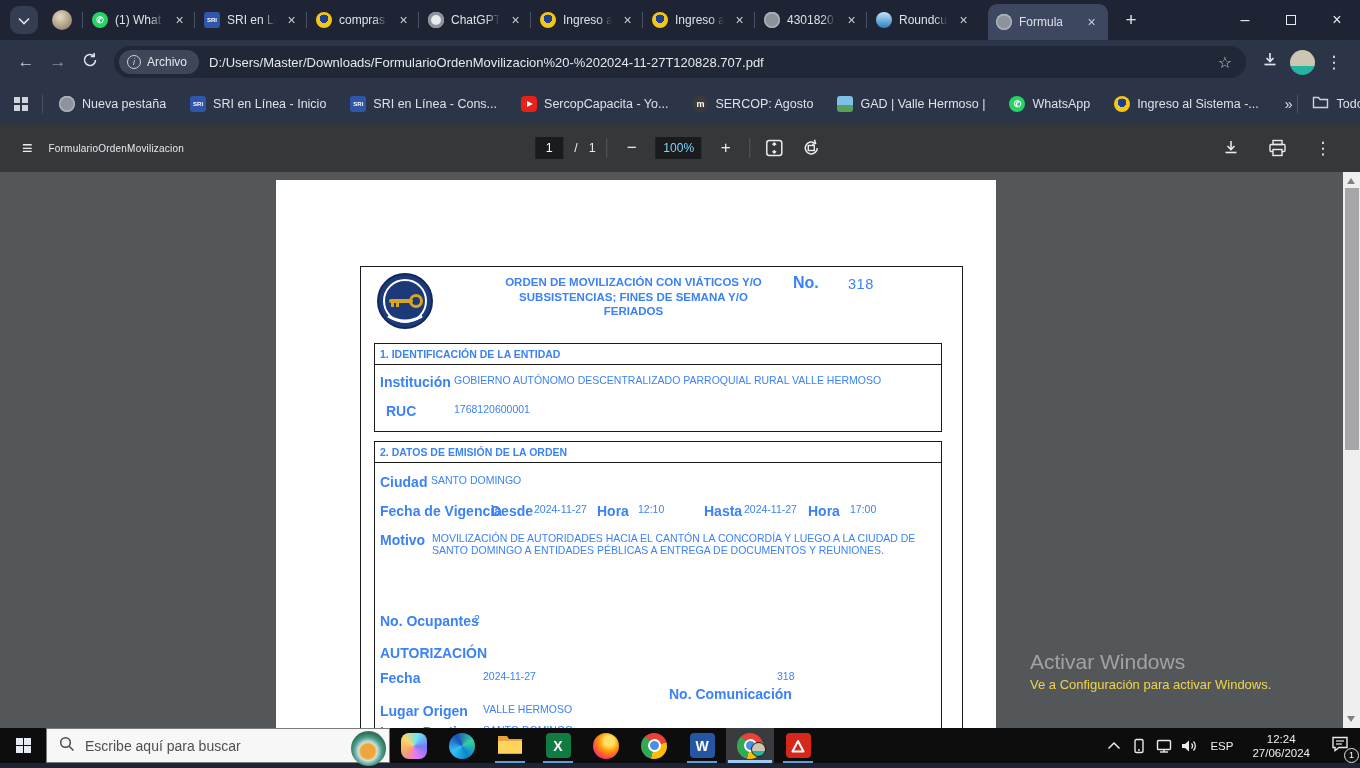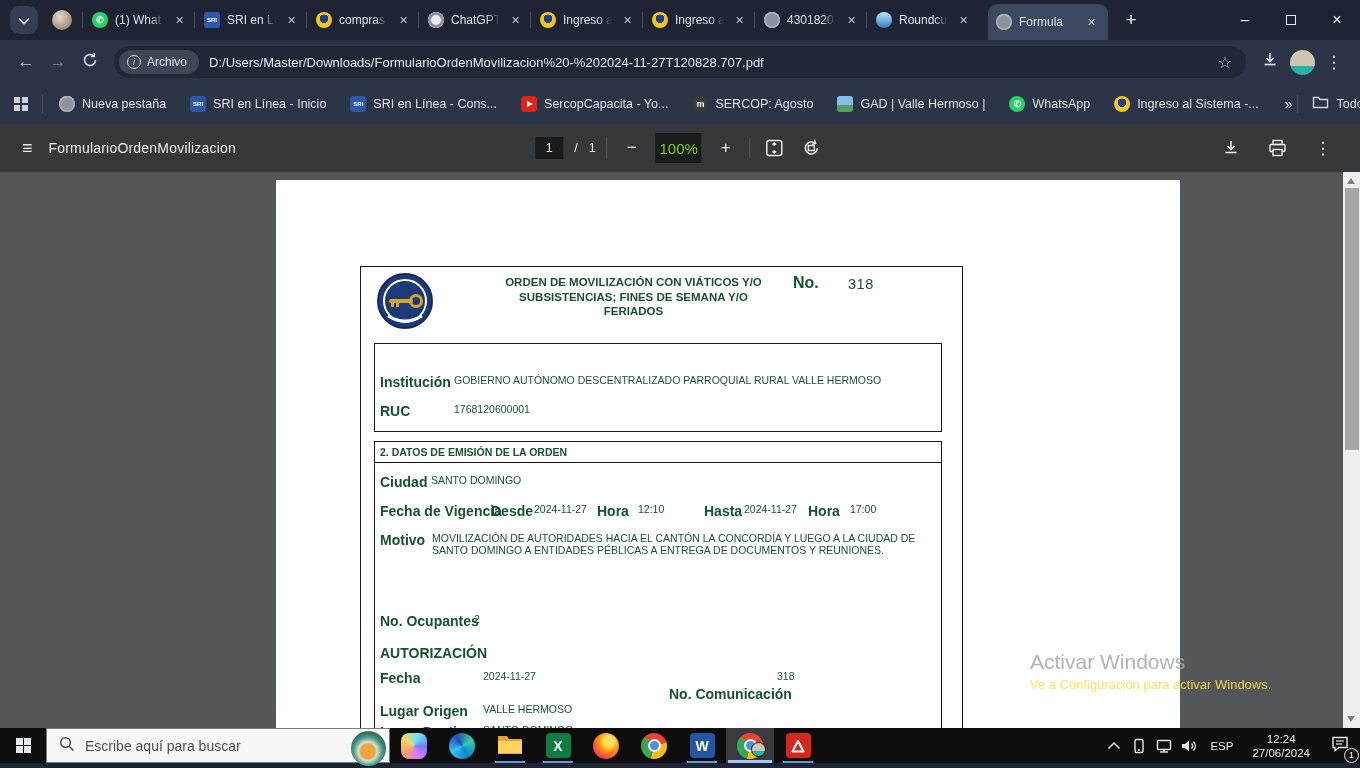"FormularioOrdenMovilizacion" .pdftitle { font-size: 14px -> 10px }
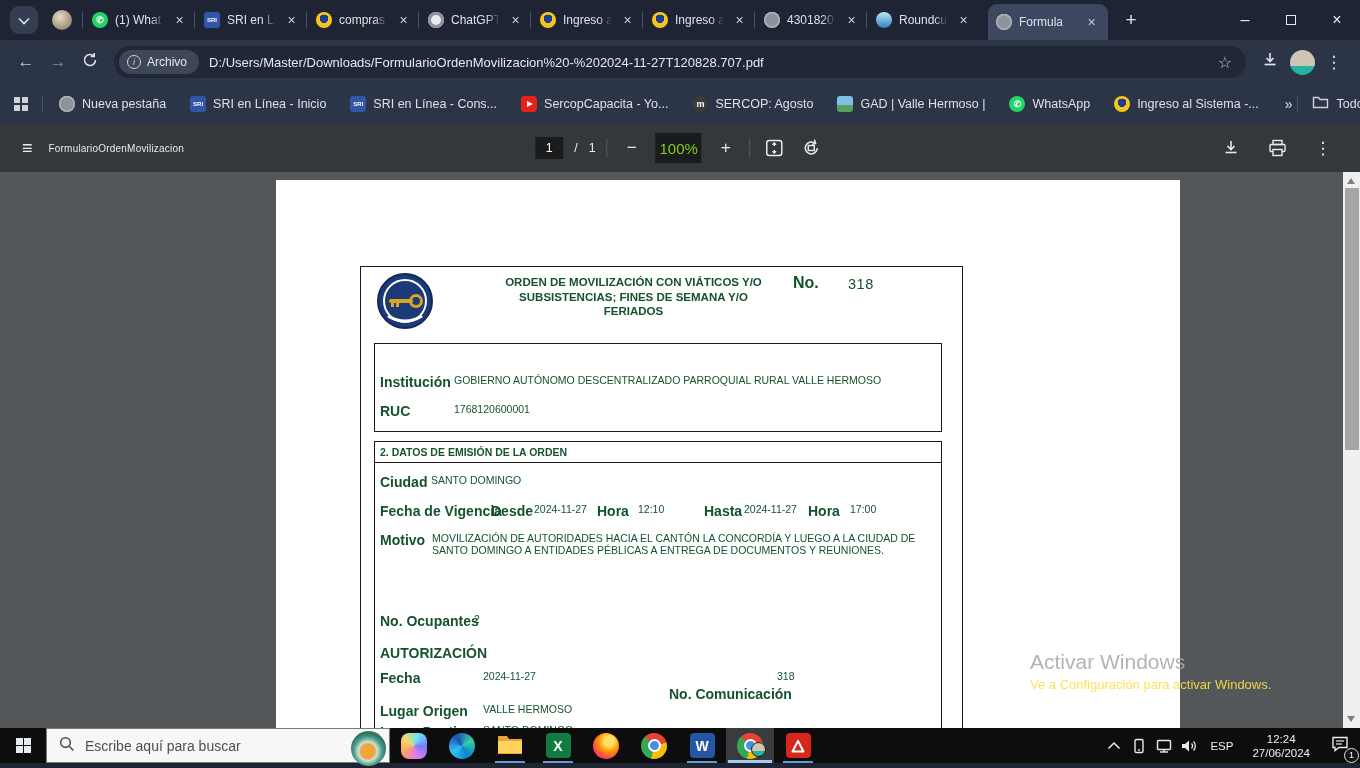"100%" .zoombox { color: #84cc16 -> #7dd3fc; font-size: 15px -> 12px; height: 30px -> 22px }
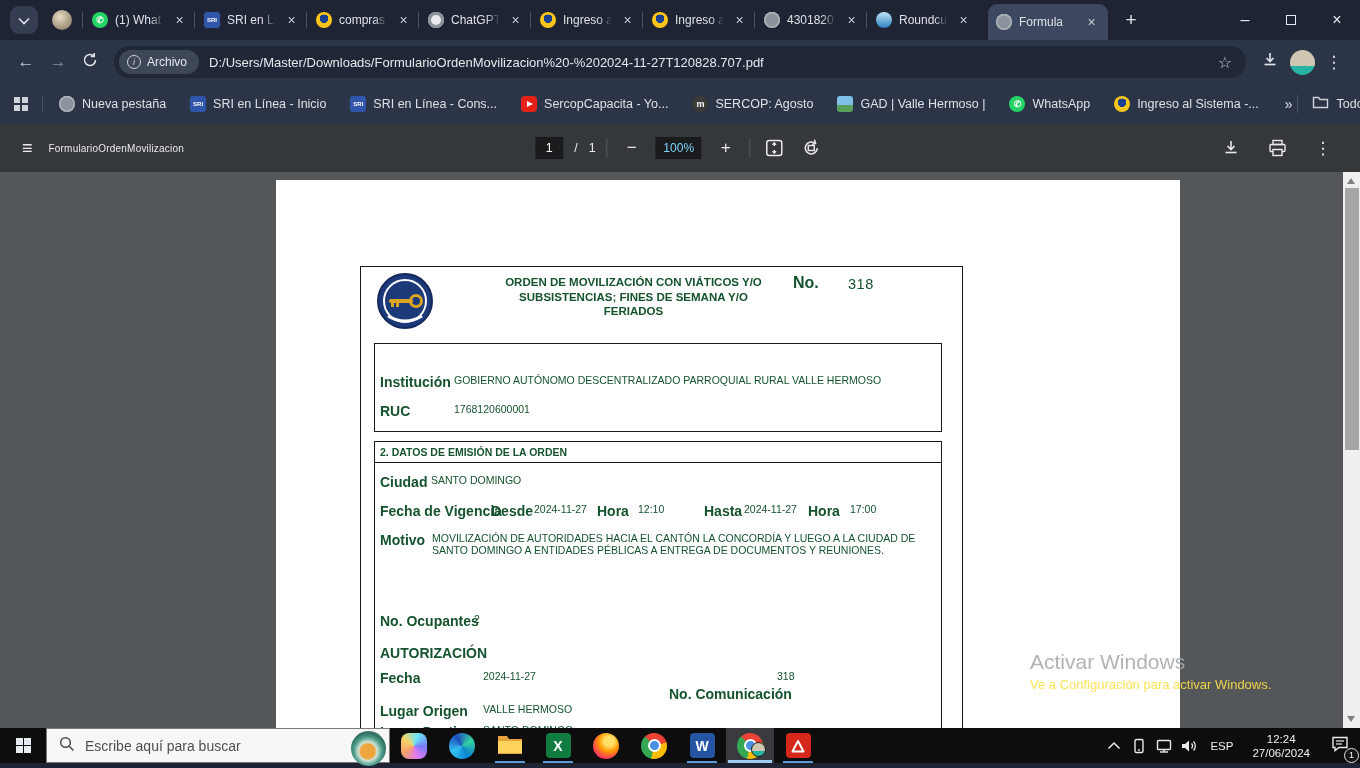"ORDEN DE MOVILIZACIÓN CON VIÁTICOS" .page { color: #14532d -> #3b82f6; width: 904px -> 720px }
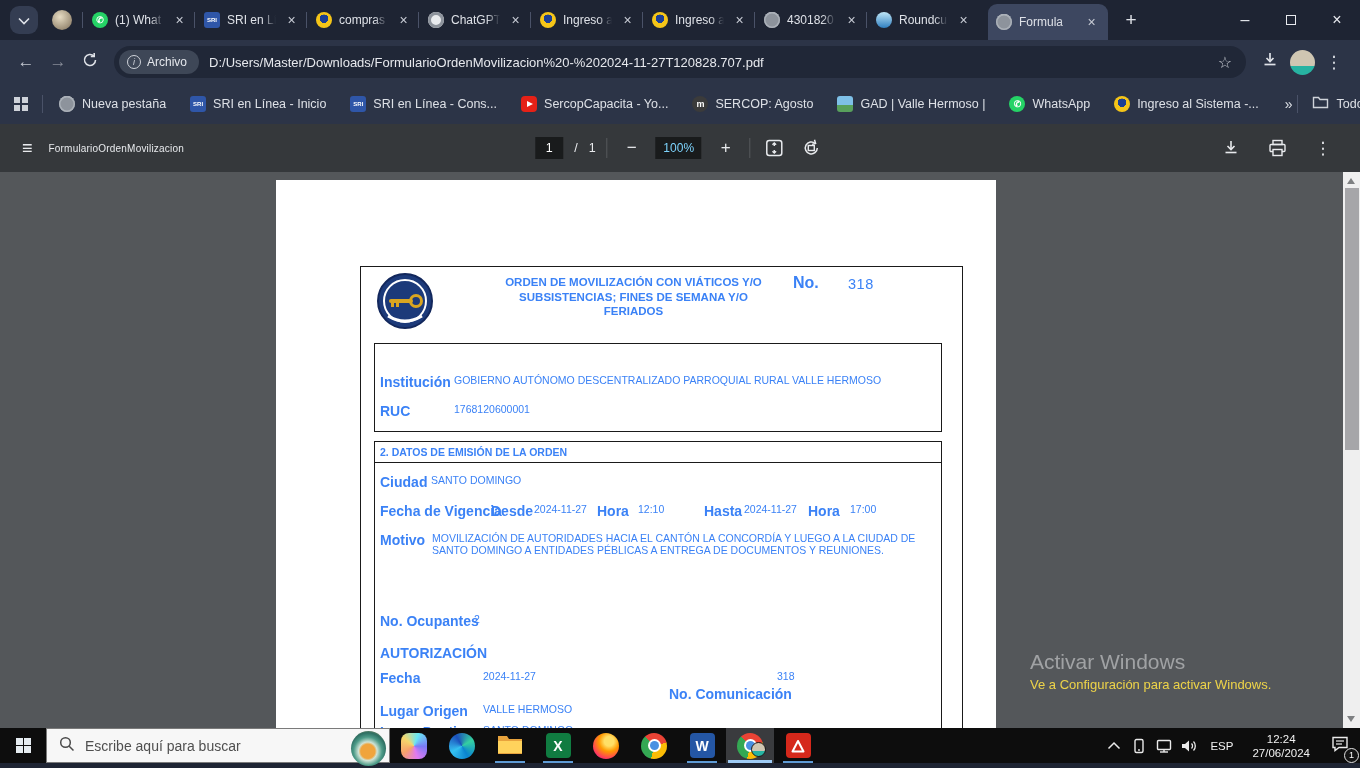"1. IDENTIFICACIÓN DE LA ENTIDAD" div.sech { html: none -> <div>1. IDENTIFICACIÓN DE LA ENTIDAD</div> }
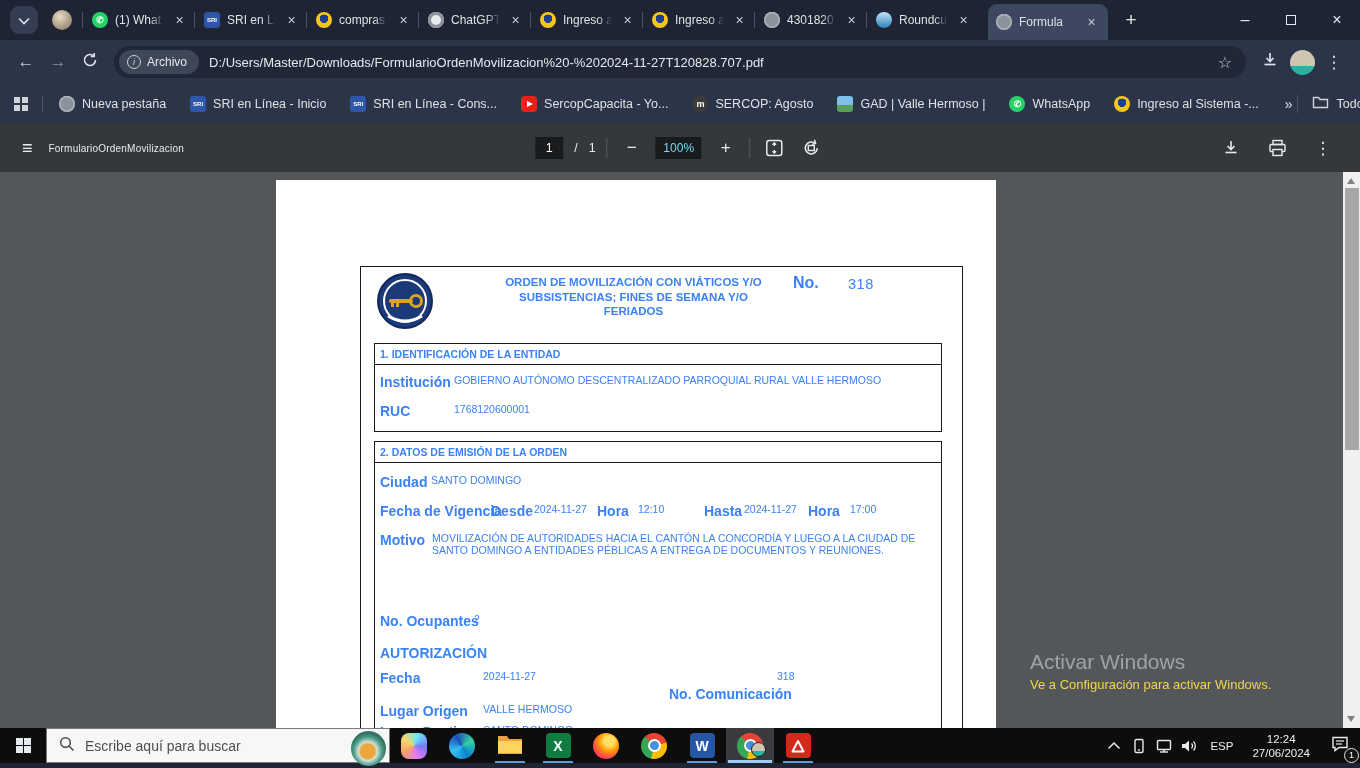"RUC" .r-l { left: 5px -> 11px }
